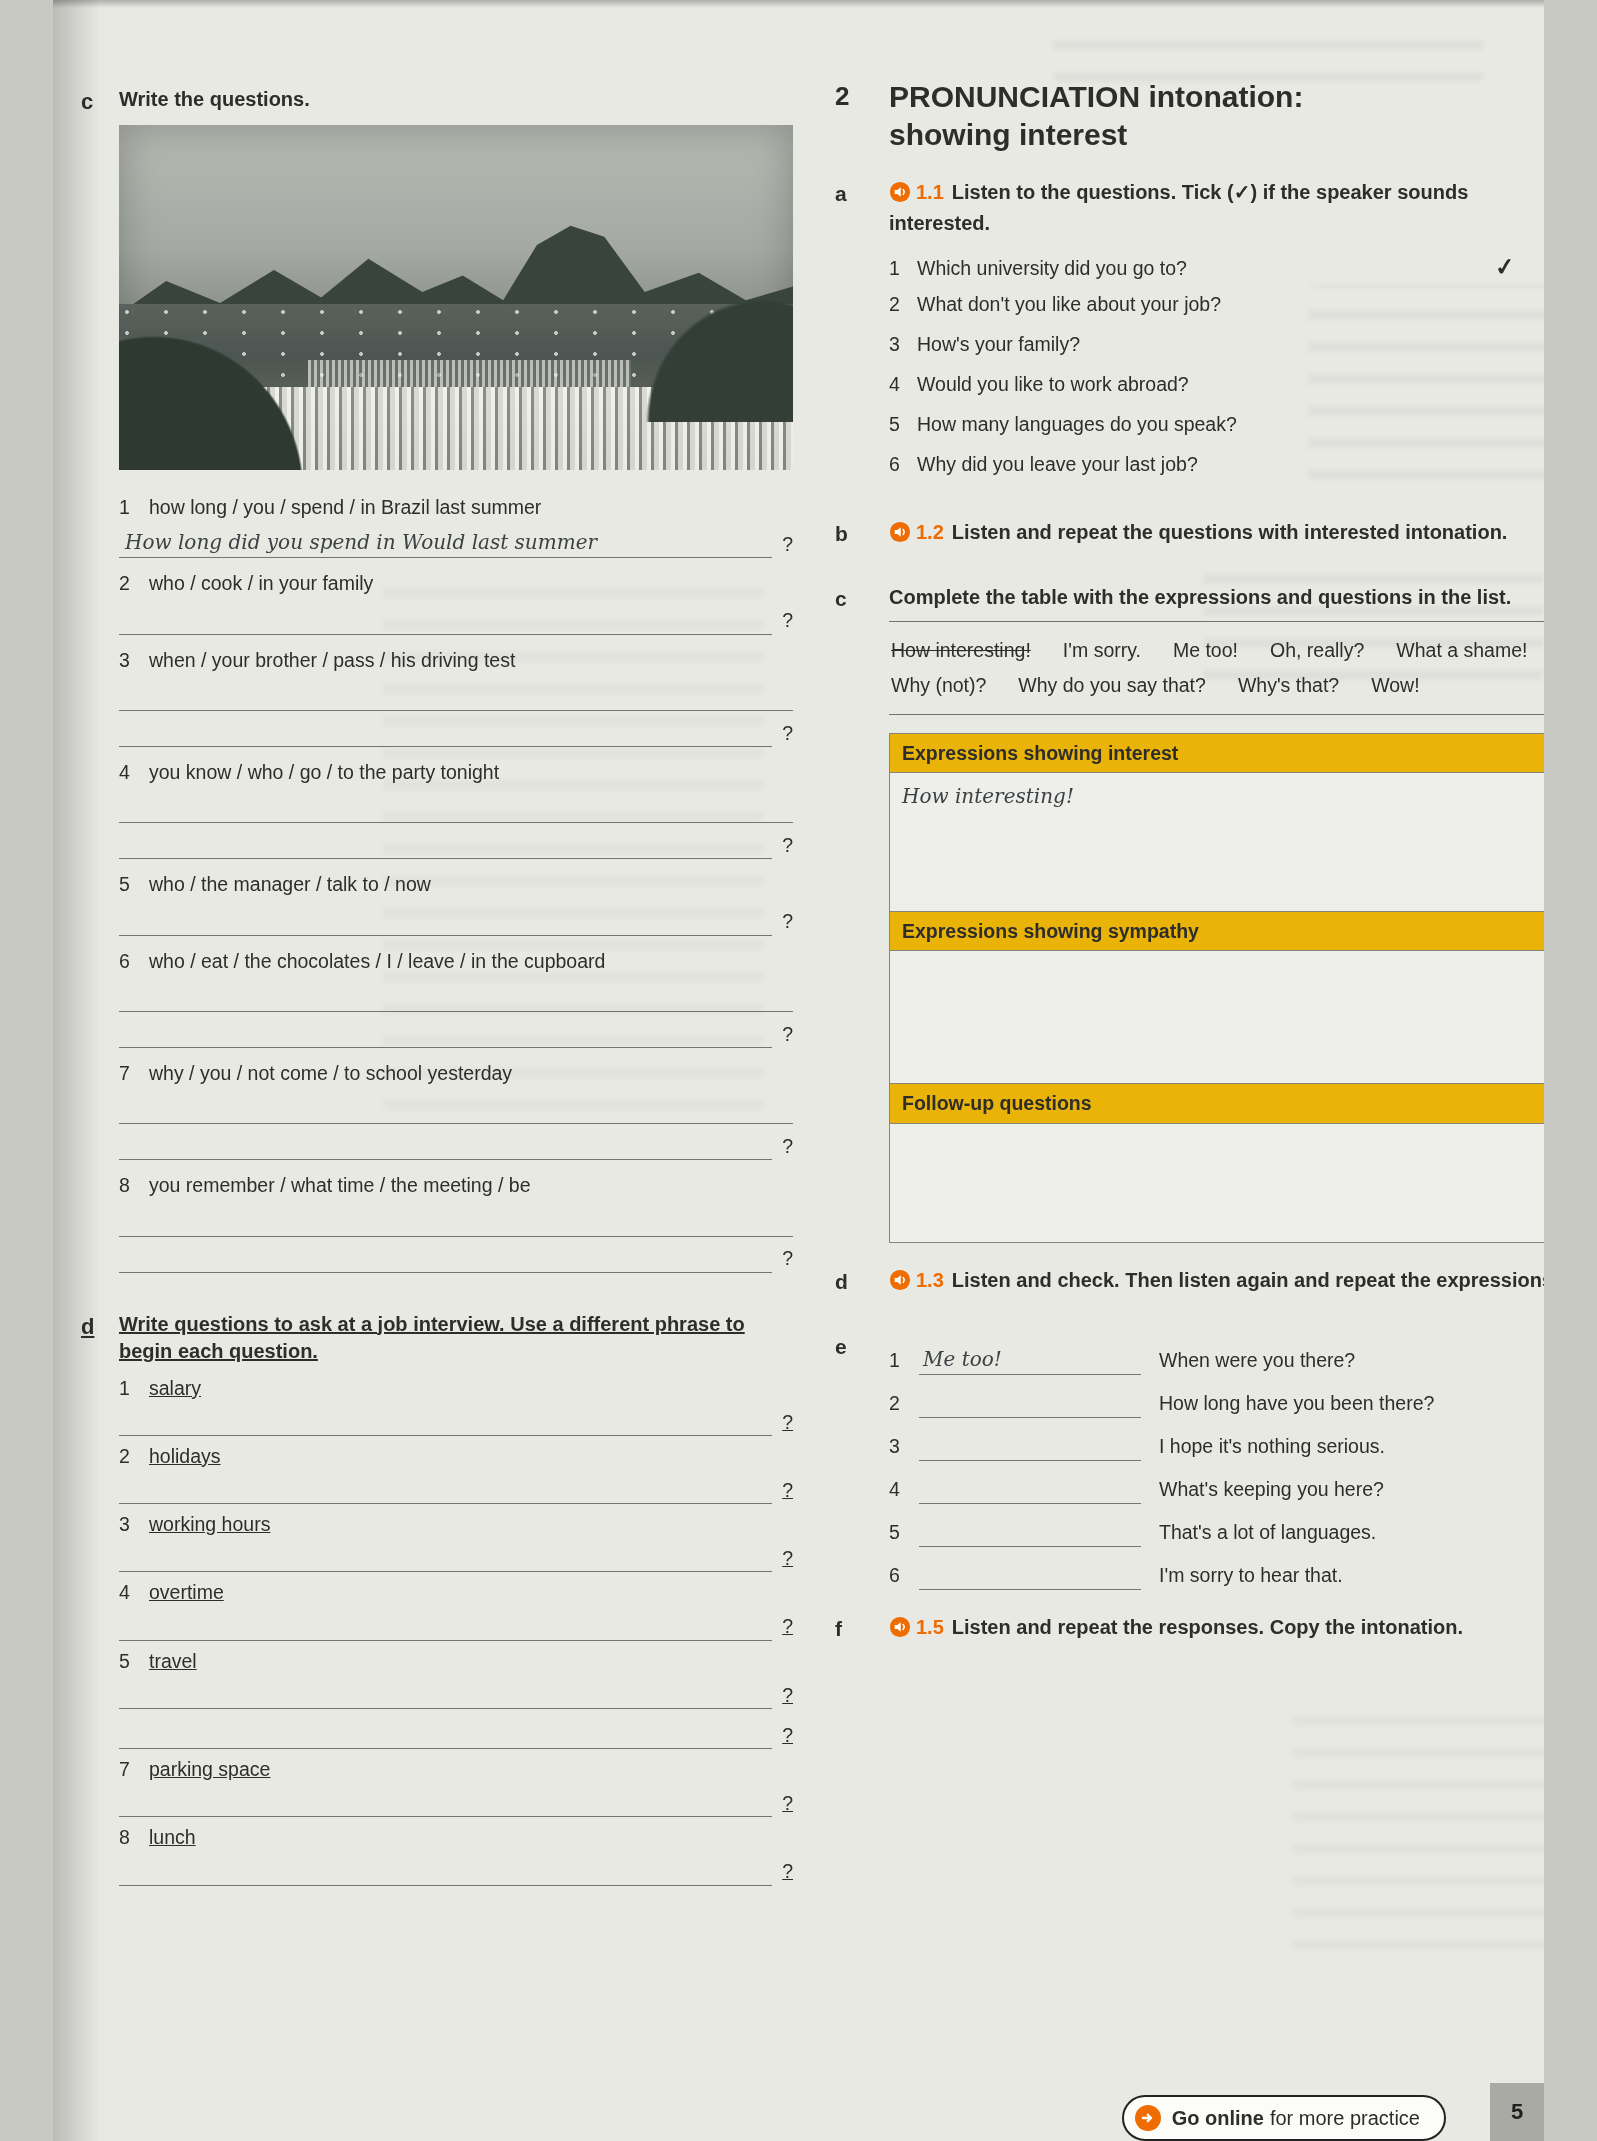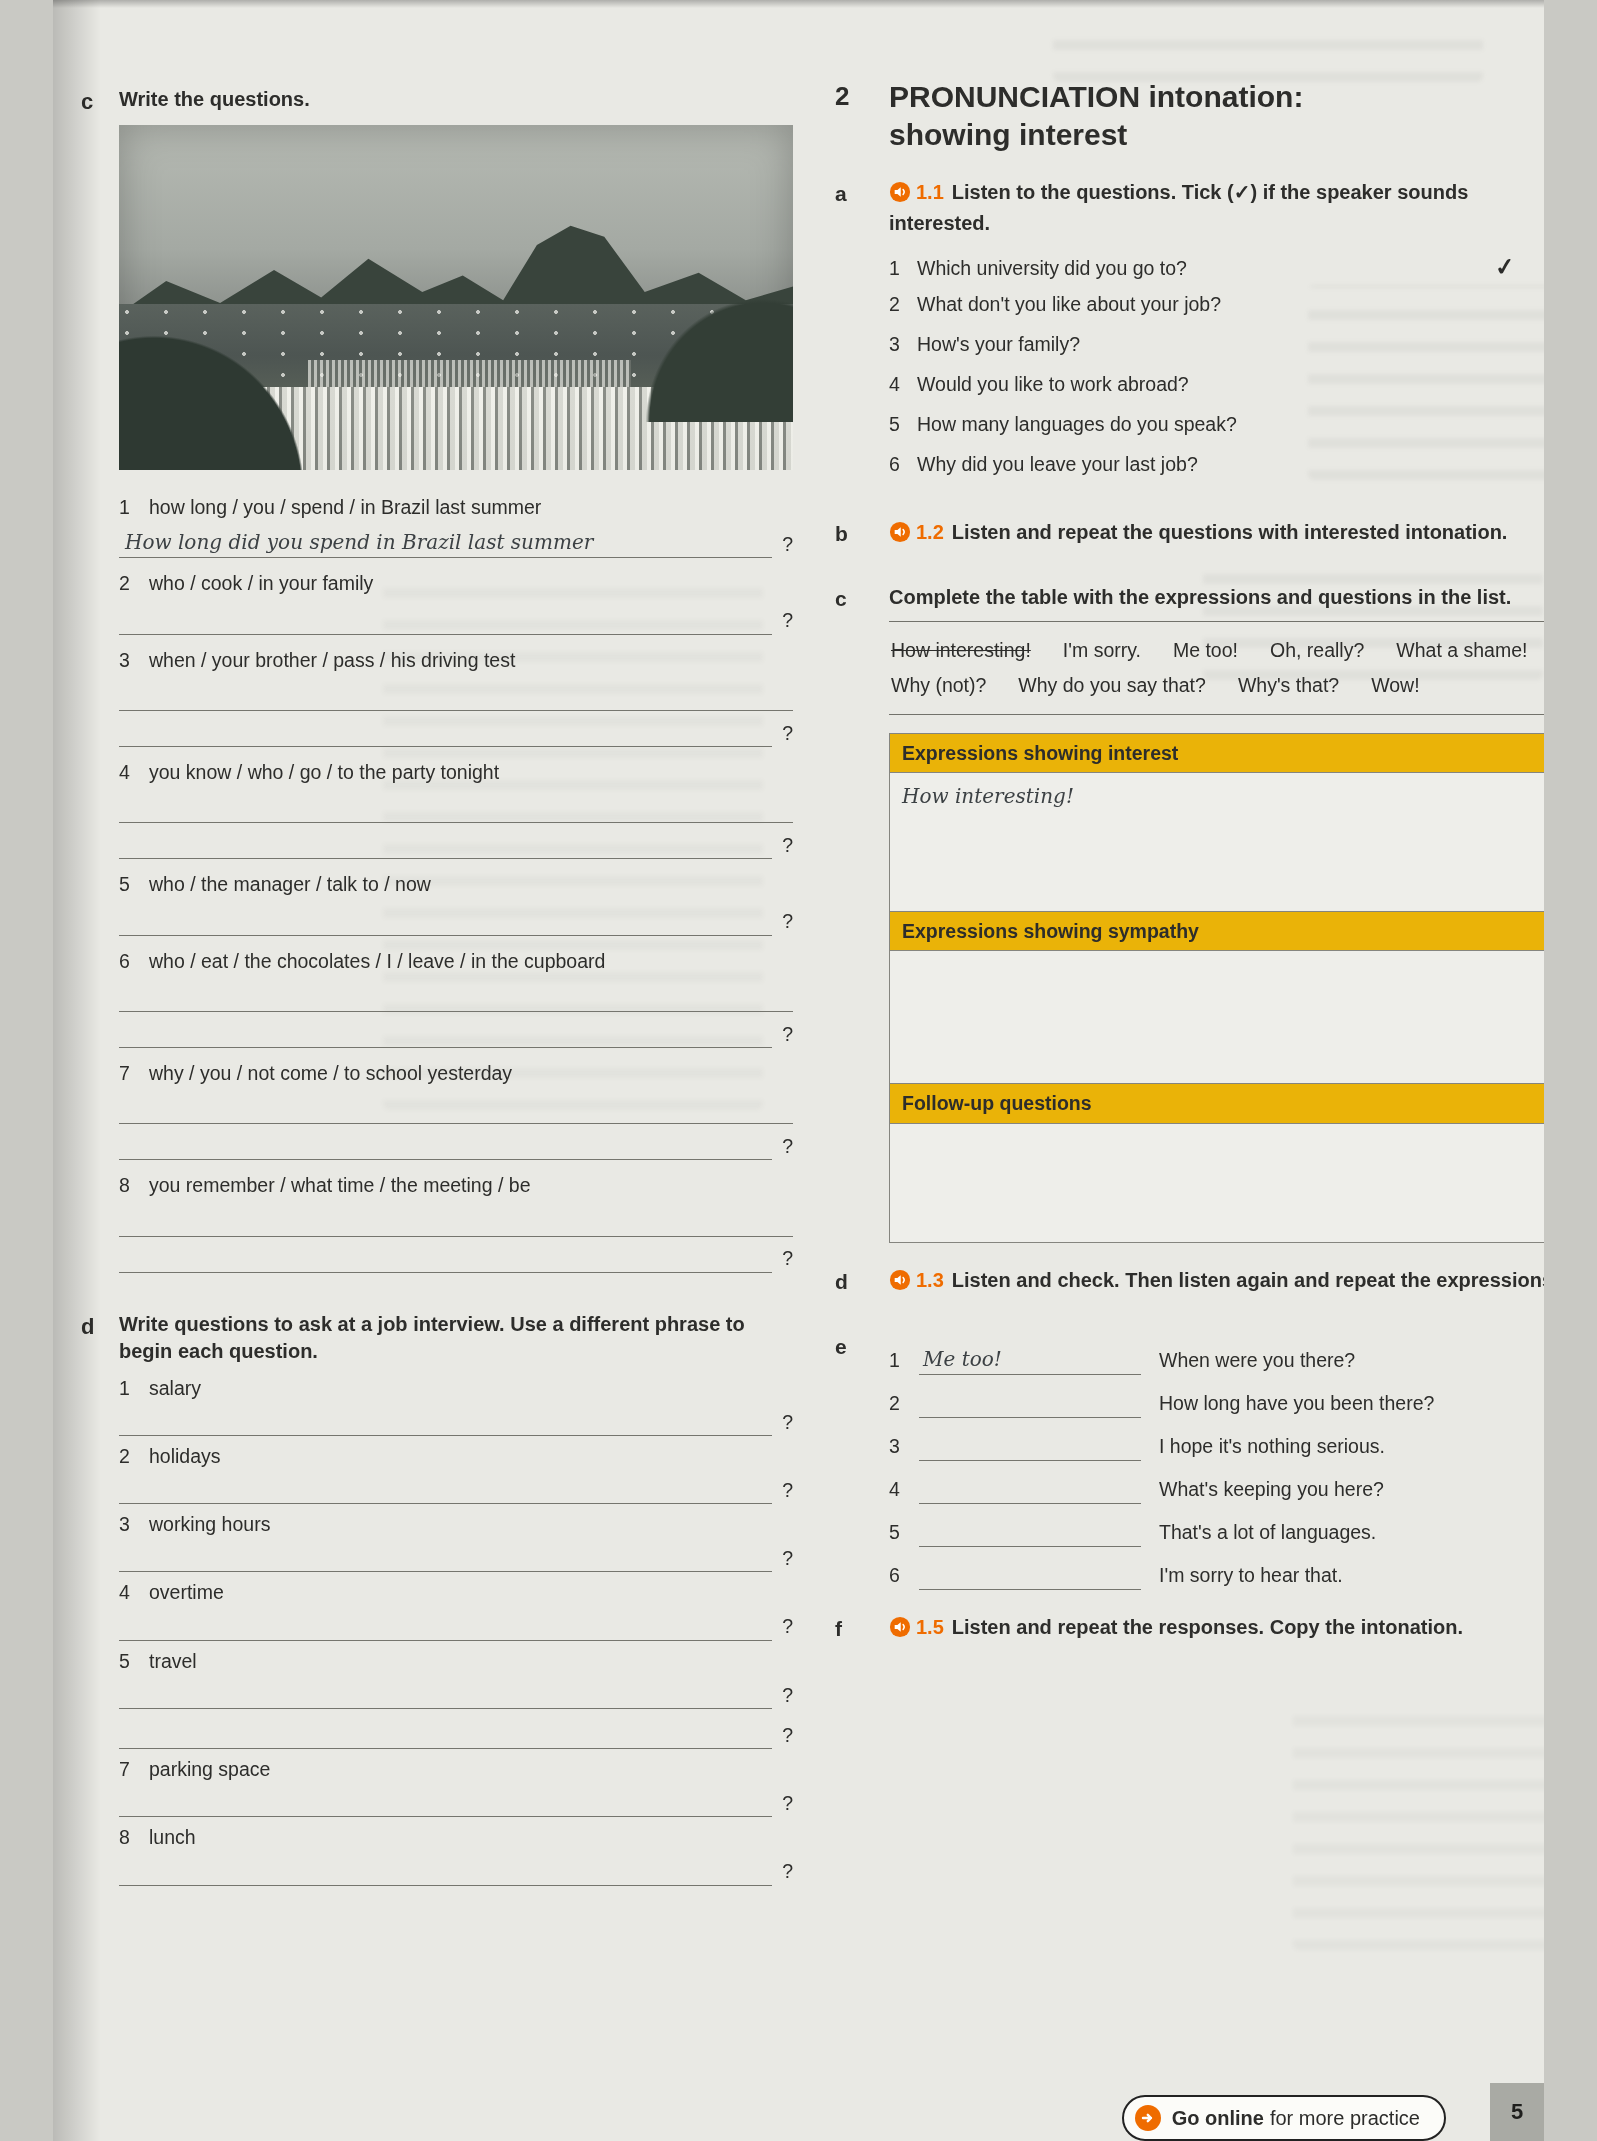"How long did you spend" span.hand { text: Brazil -> Would }
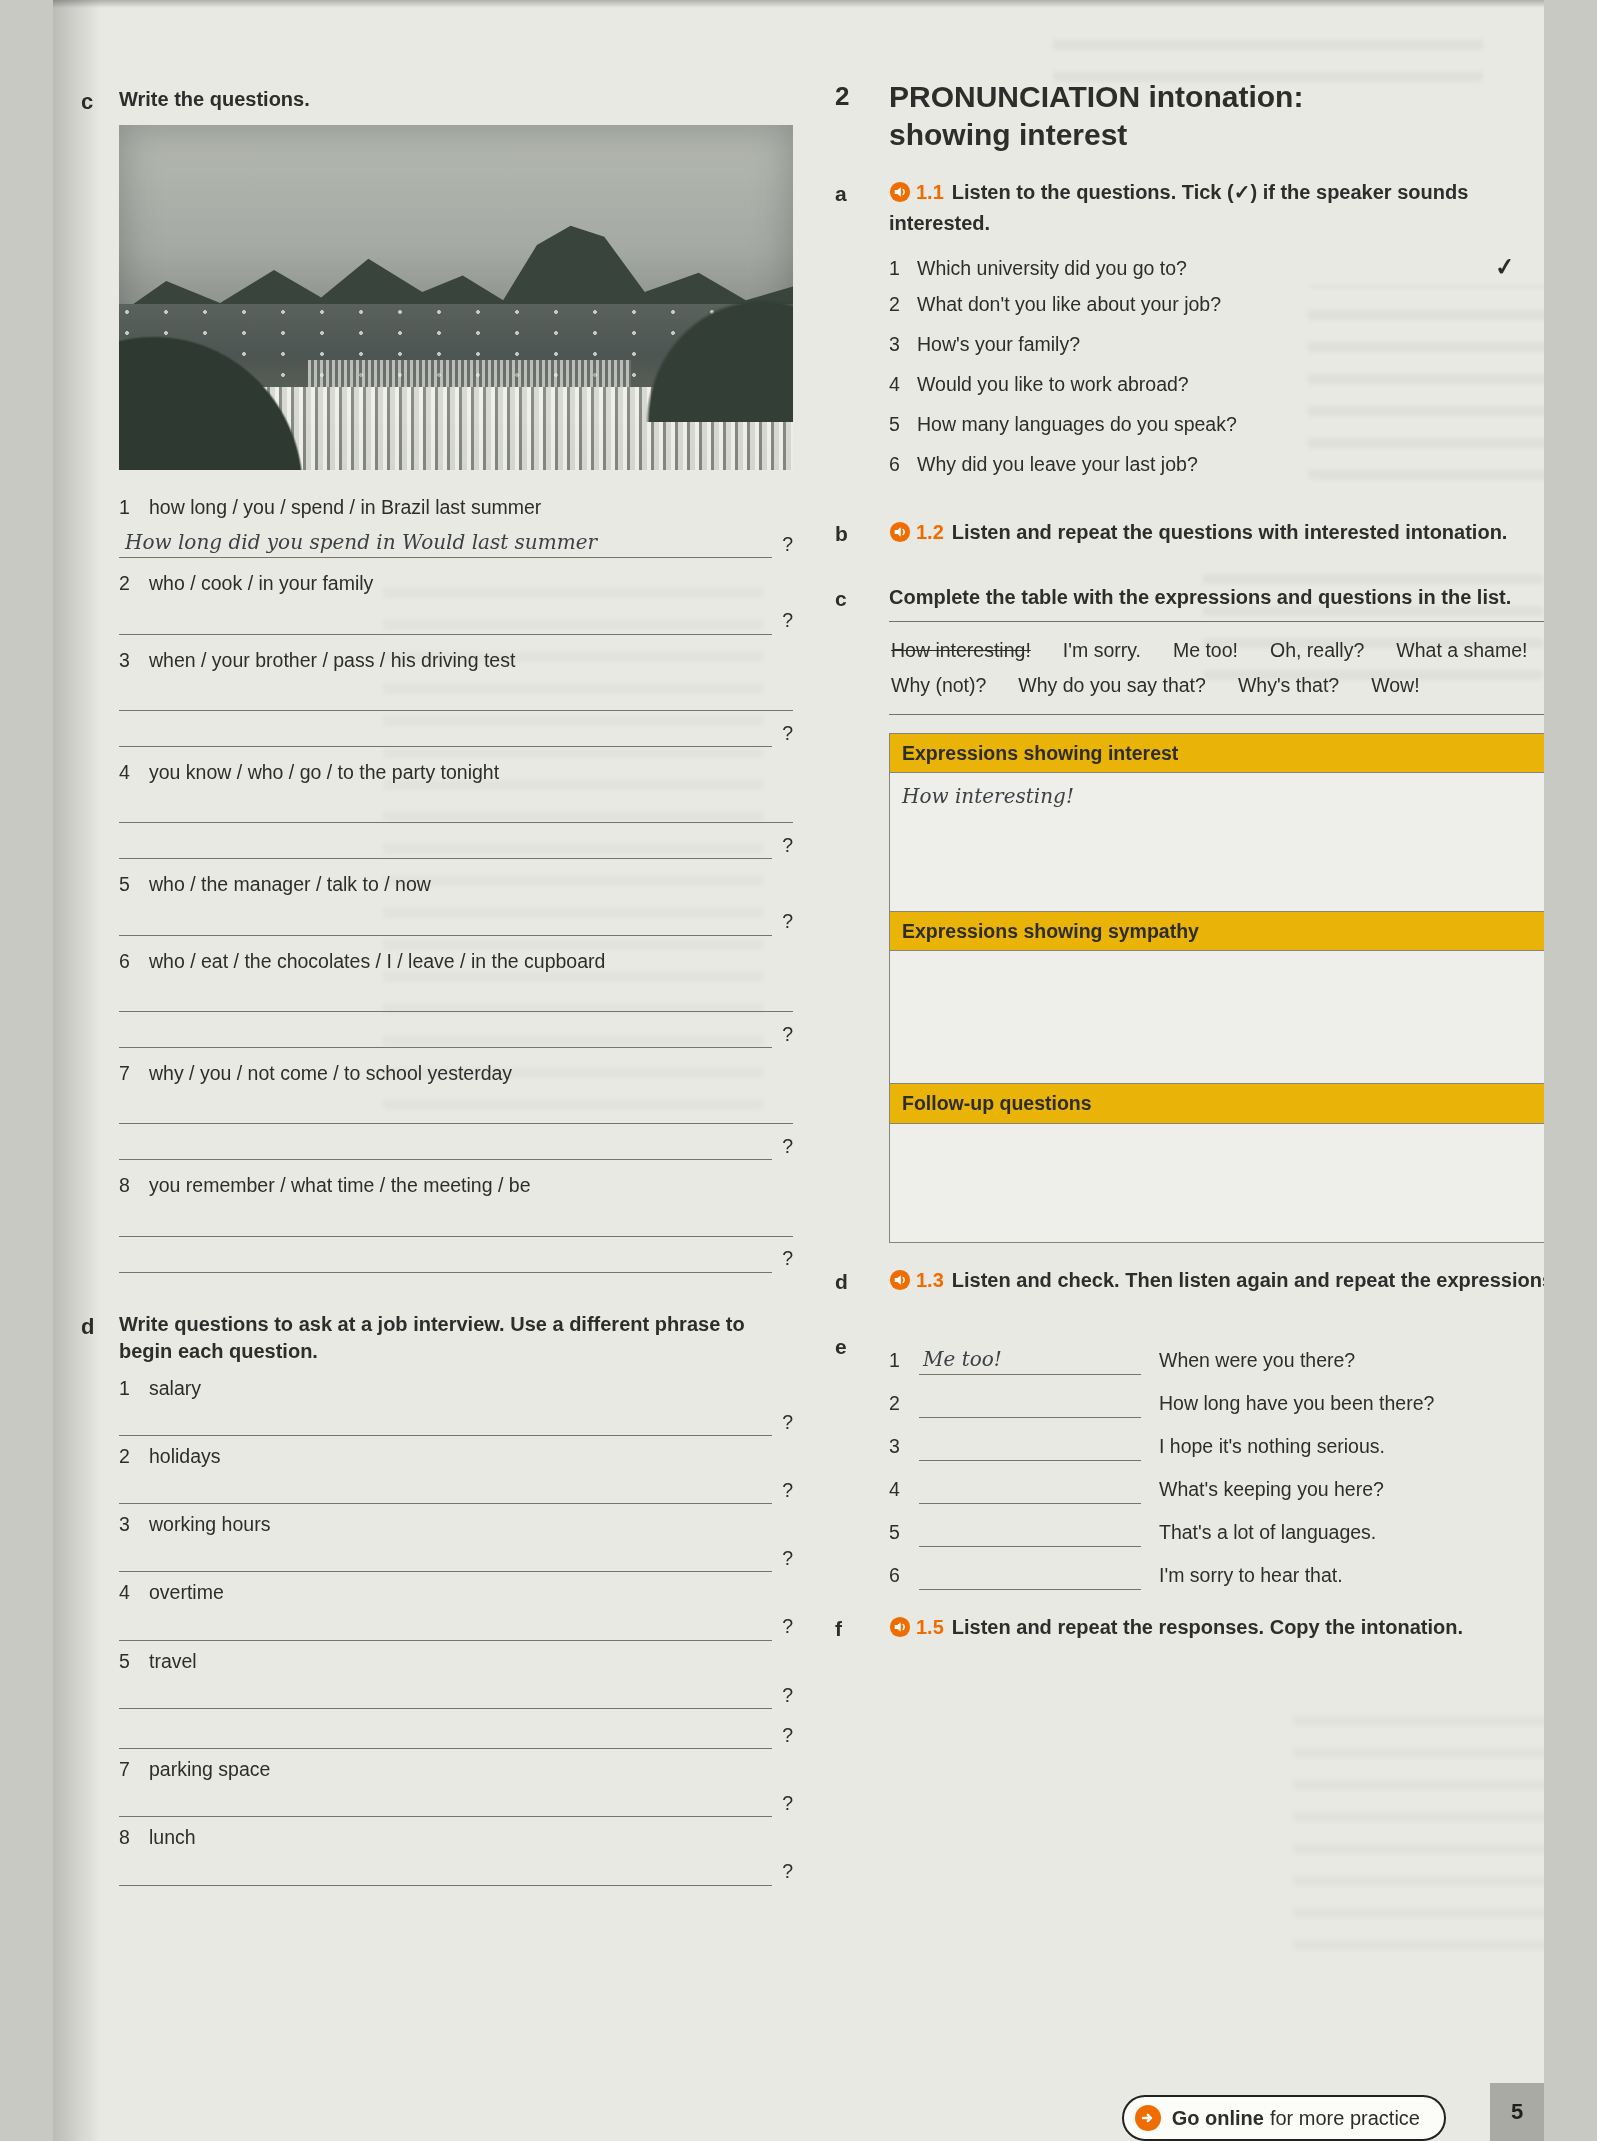"Write questions to ask at" .d-head { text-decoration: none -> underline }
